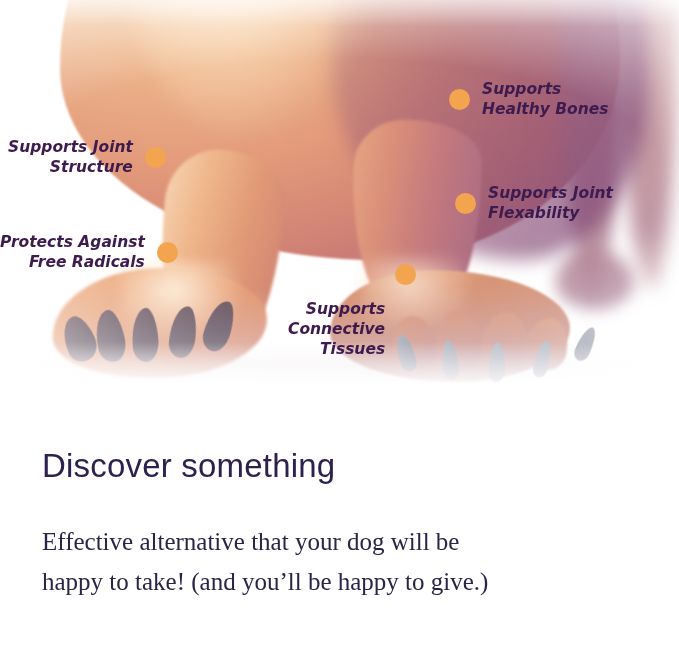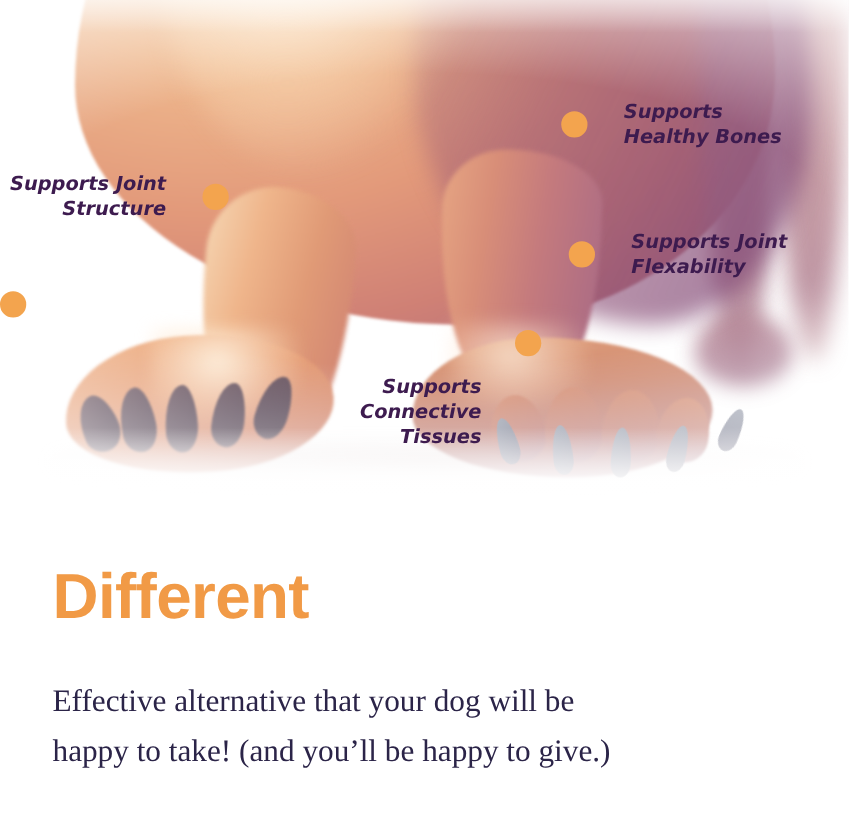"Supports" .callout { gap: 17px -> 0 }
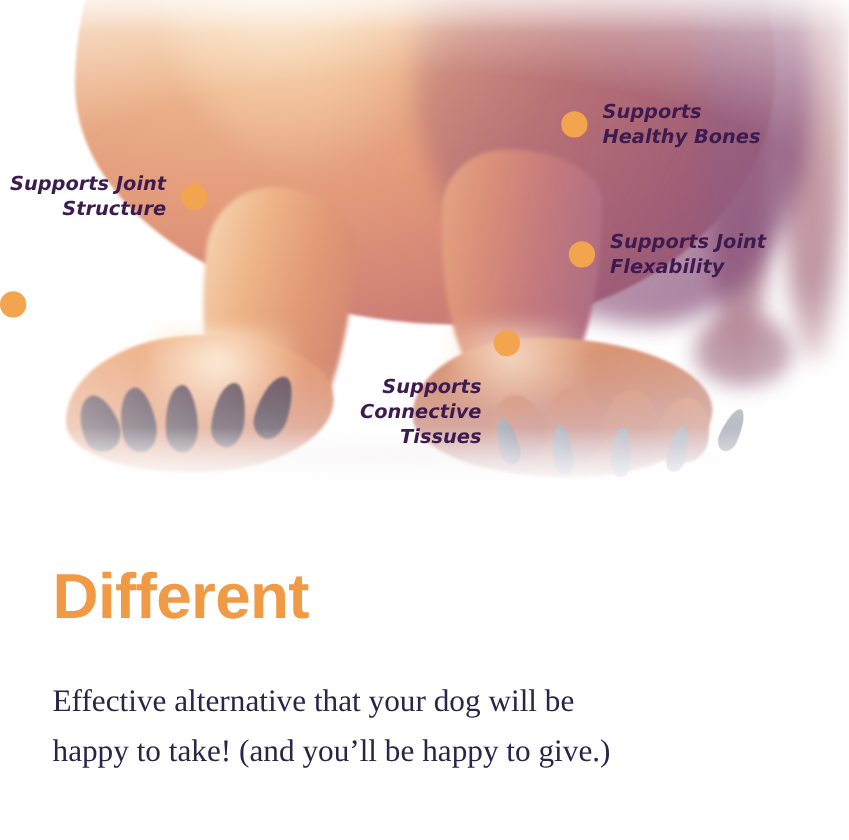"Protects Against" span.callout-text { html: none -> <span>Protects Against Free Radicals</span> }
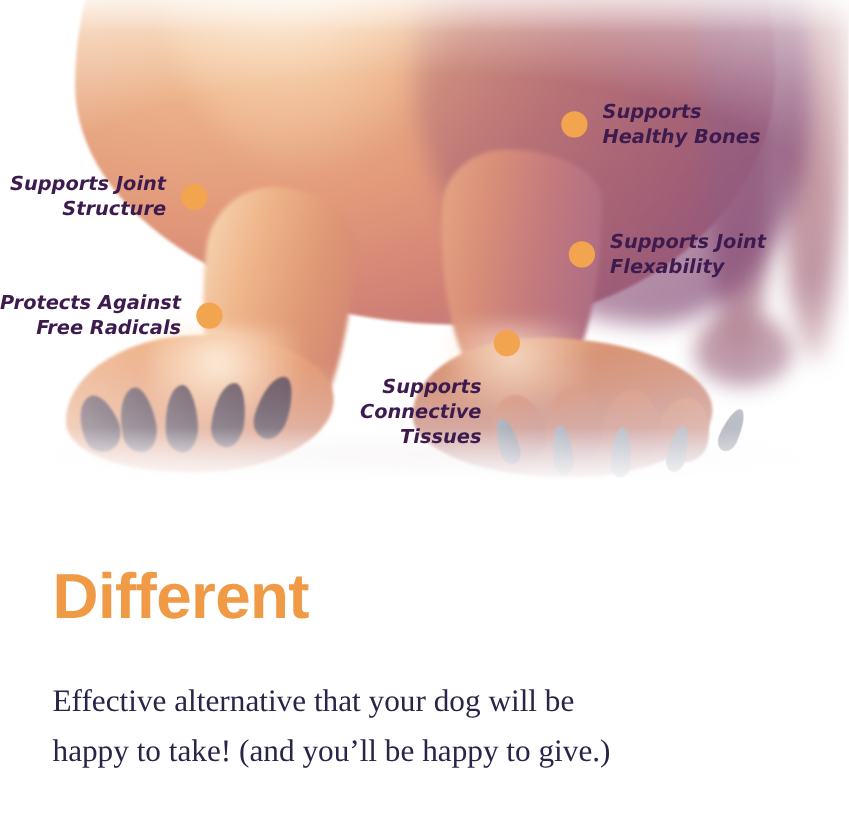"Discover something" div { html: none -> <div>Discover something</div> }
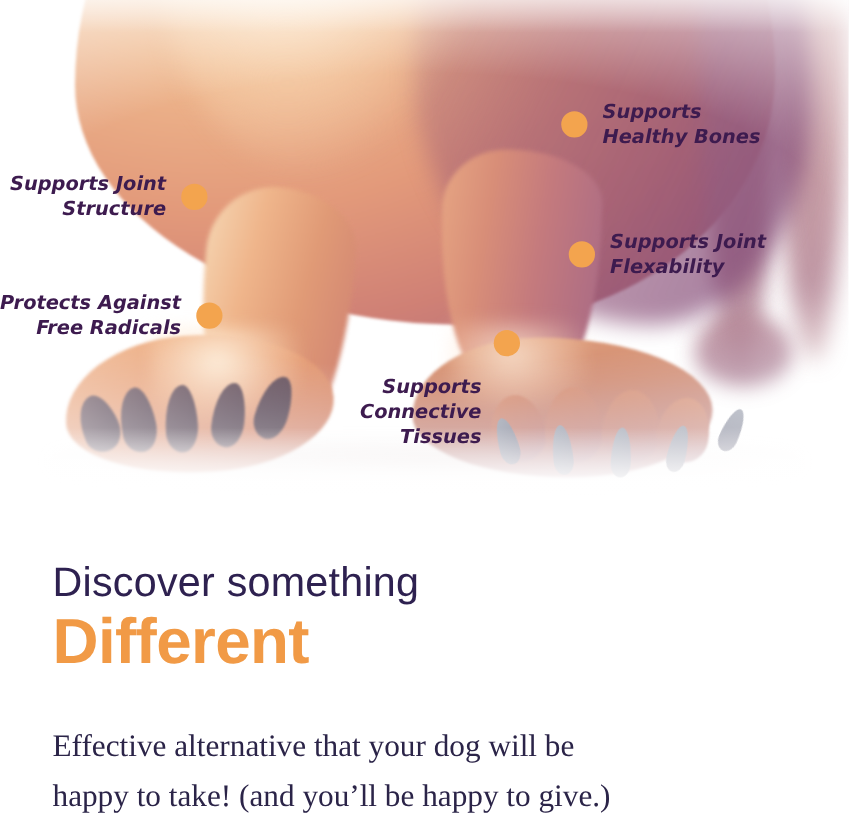"Different" div { html: <div>Different</div> -> none }
